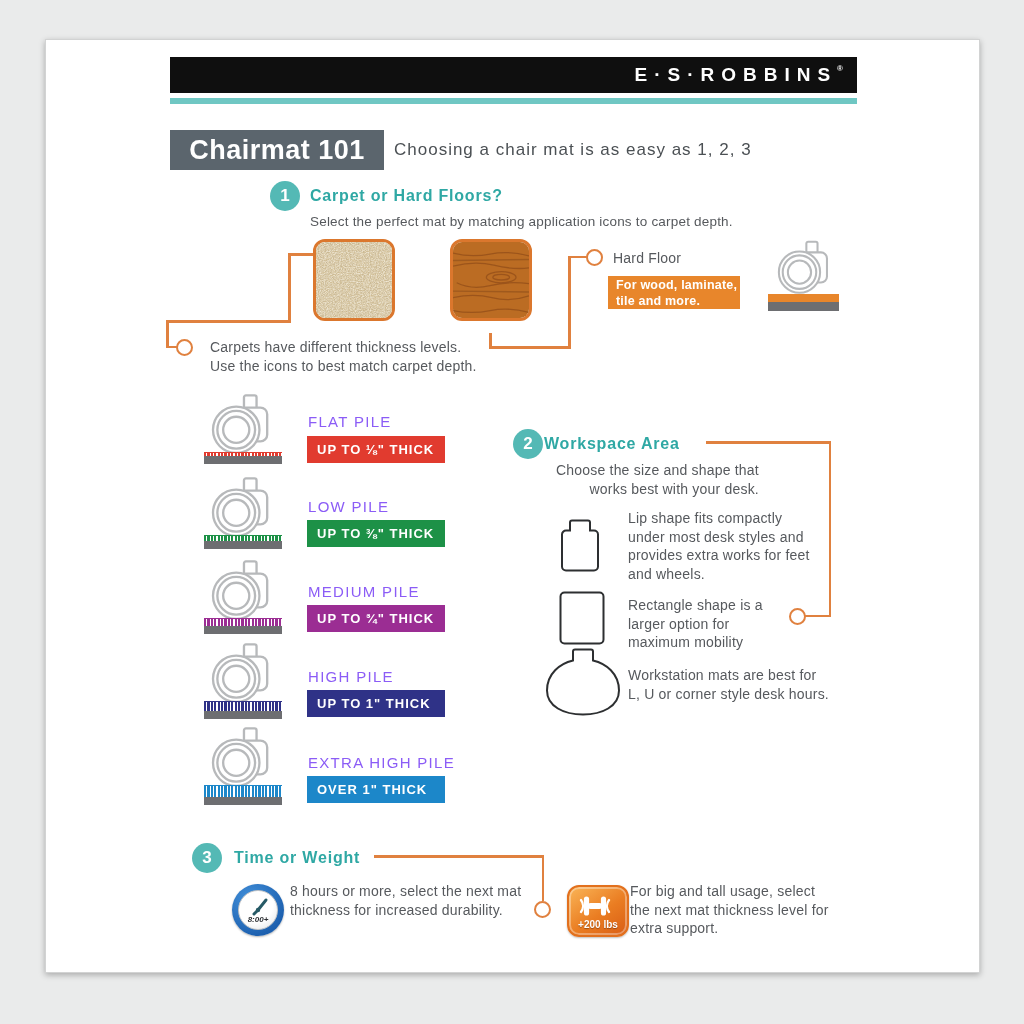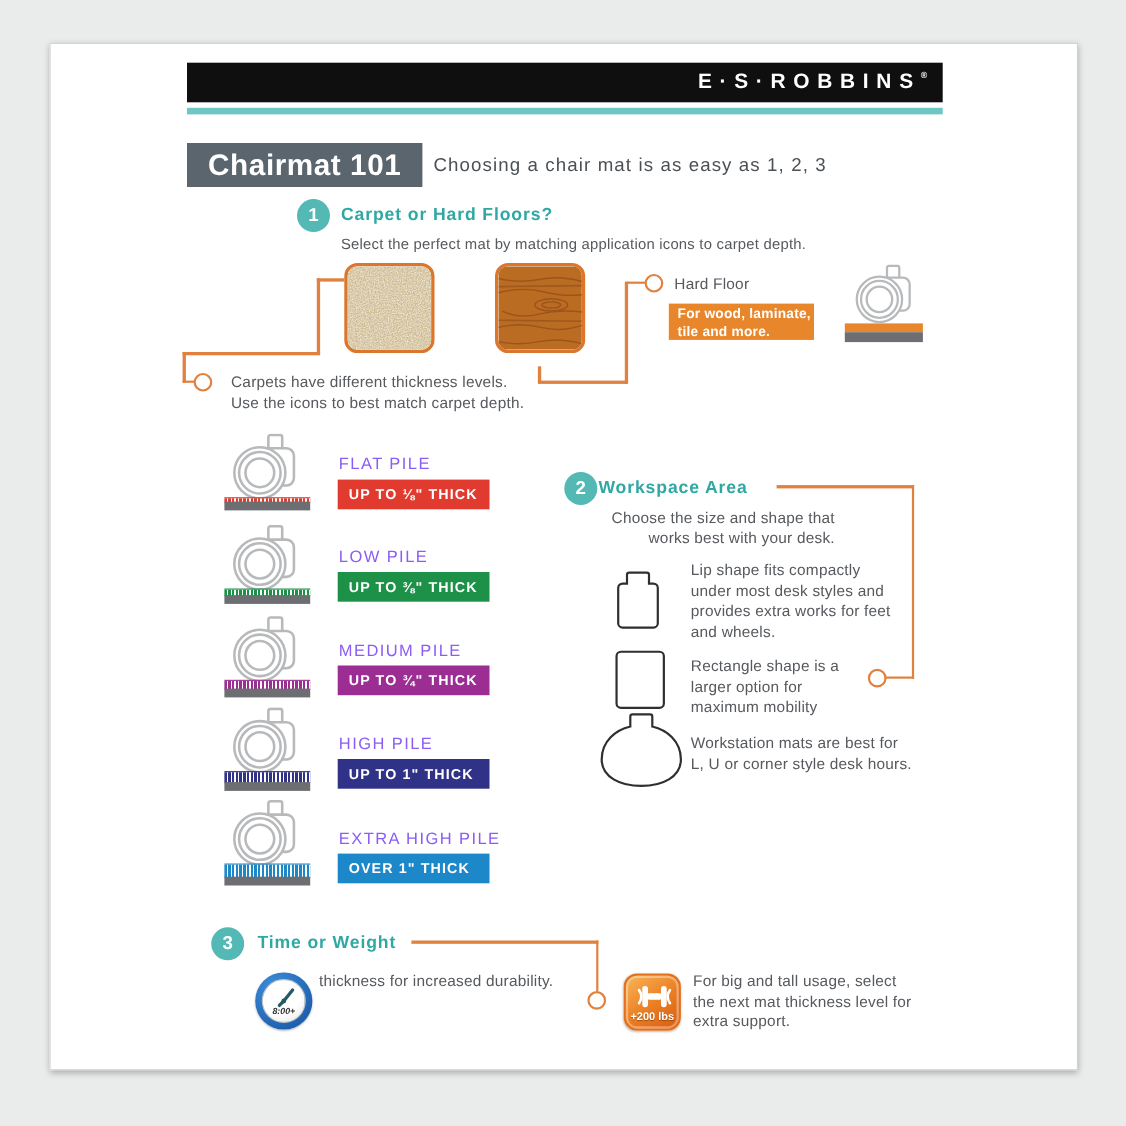"8 hours or more, select" div { html: none -> <div>8 hours or more, select the next mat</div> }
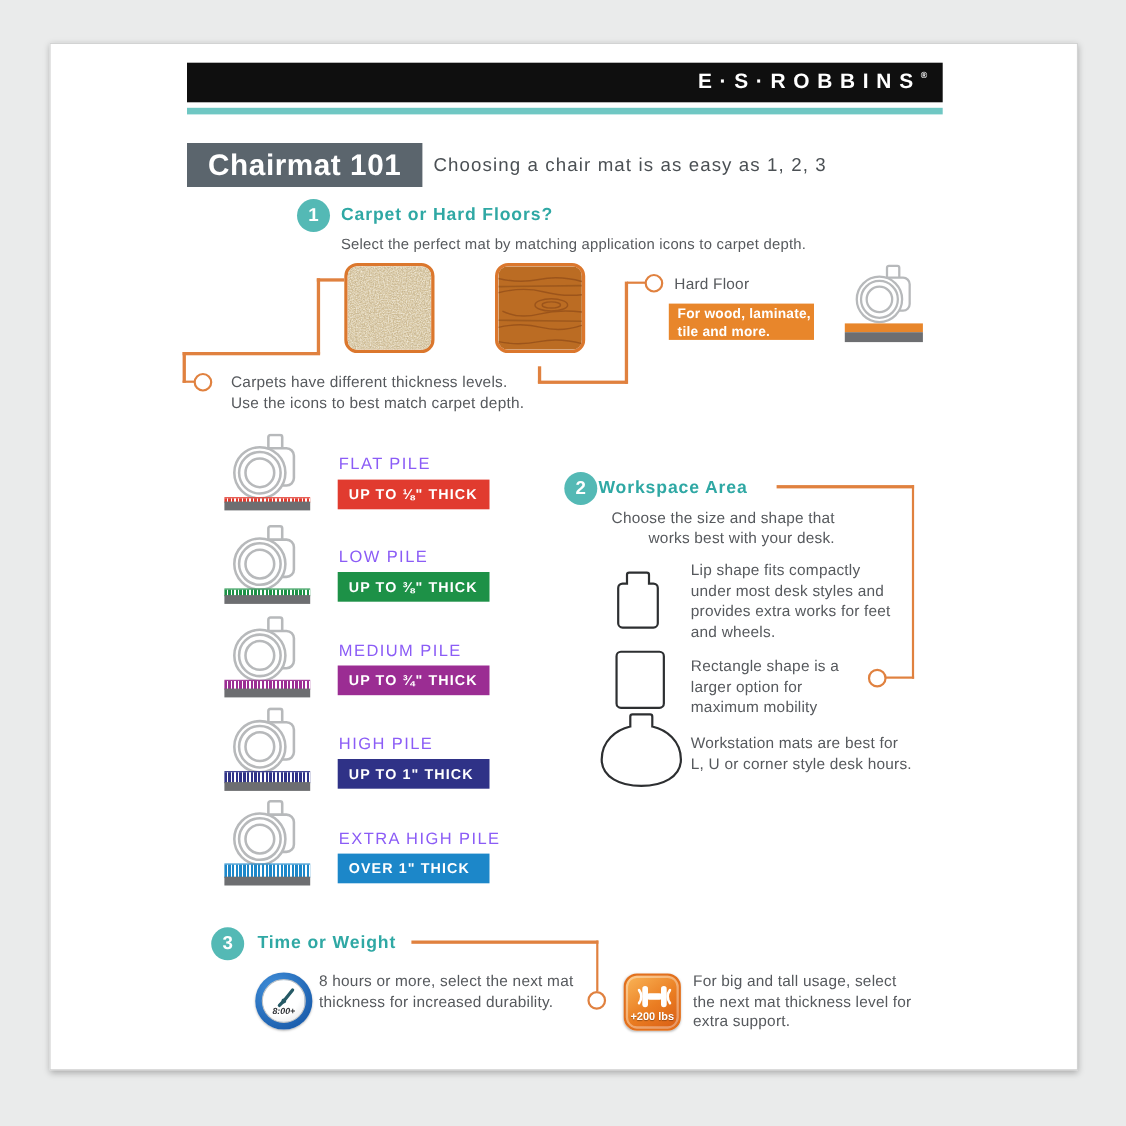"+200 lbs" .weight { width: 52px -> 62px }
